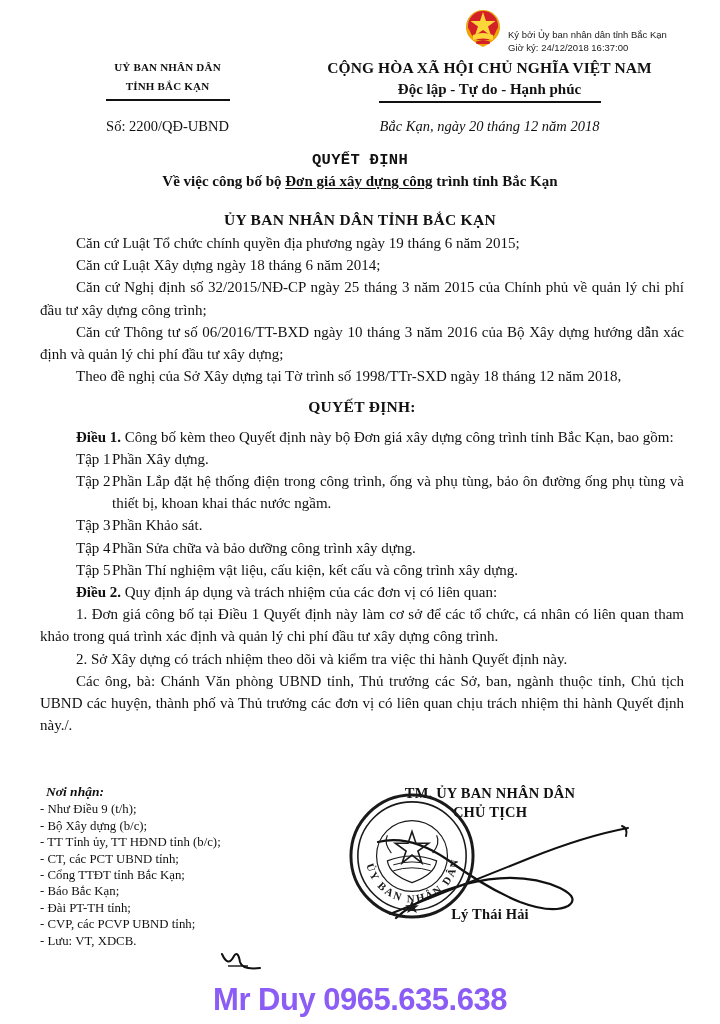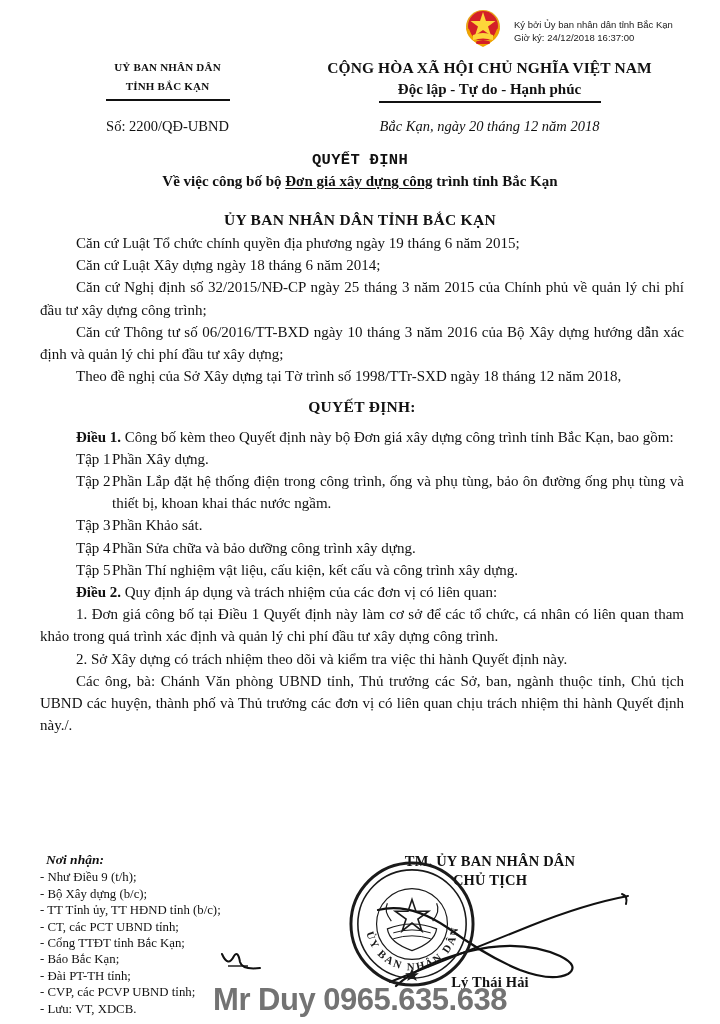"Ký bởi Ủy ban nhân" .sig-stamp { align-items: center -> flex-end; gap: 6px -> none }
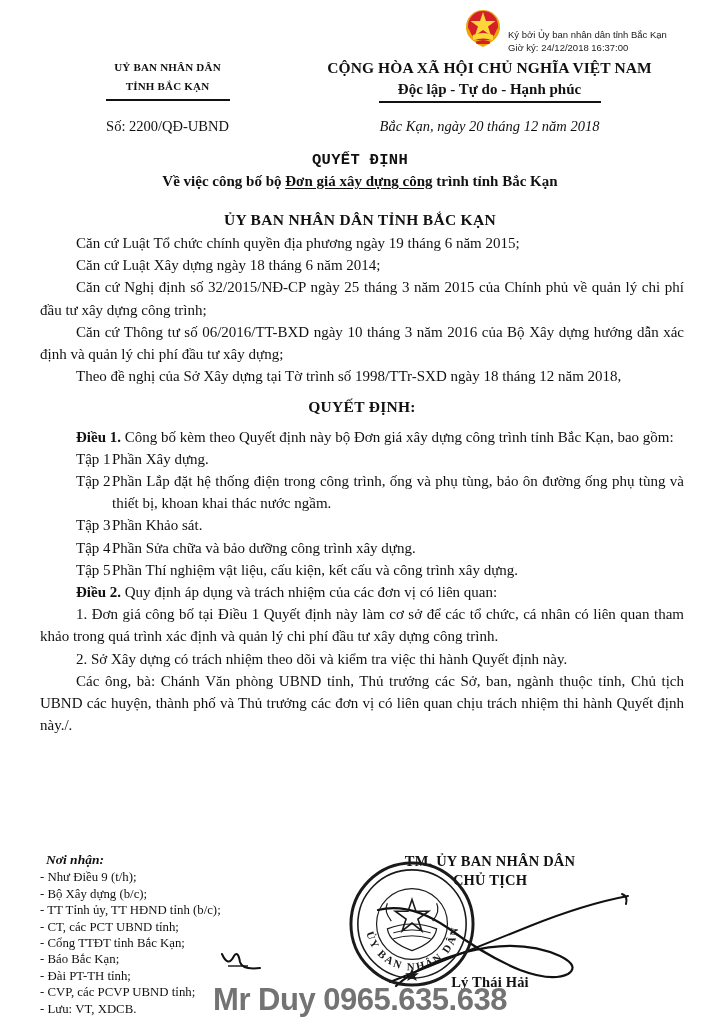"Nơi nhận:" .footer { top: 852px -> 784px }
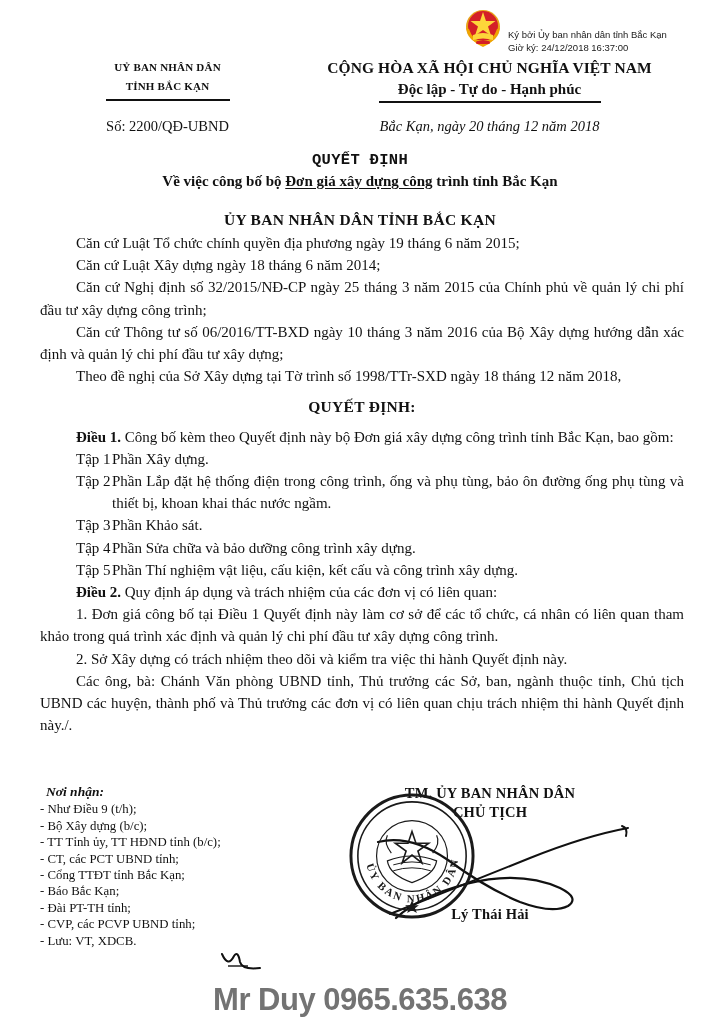"Mr Duy 0965.635.638" div.watermark { color: #737373 -> #8b5cf6 }
